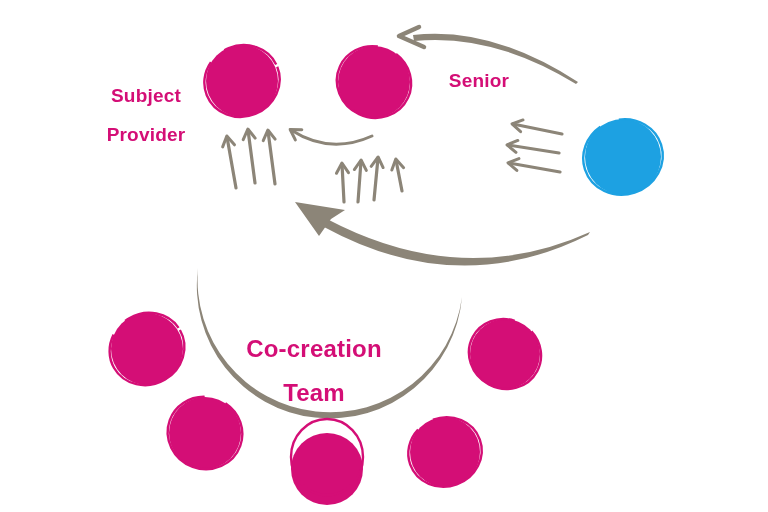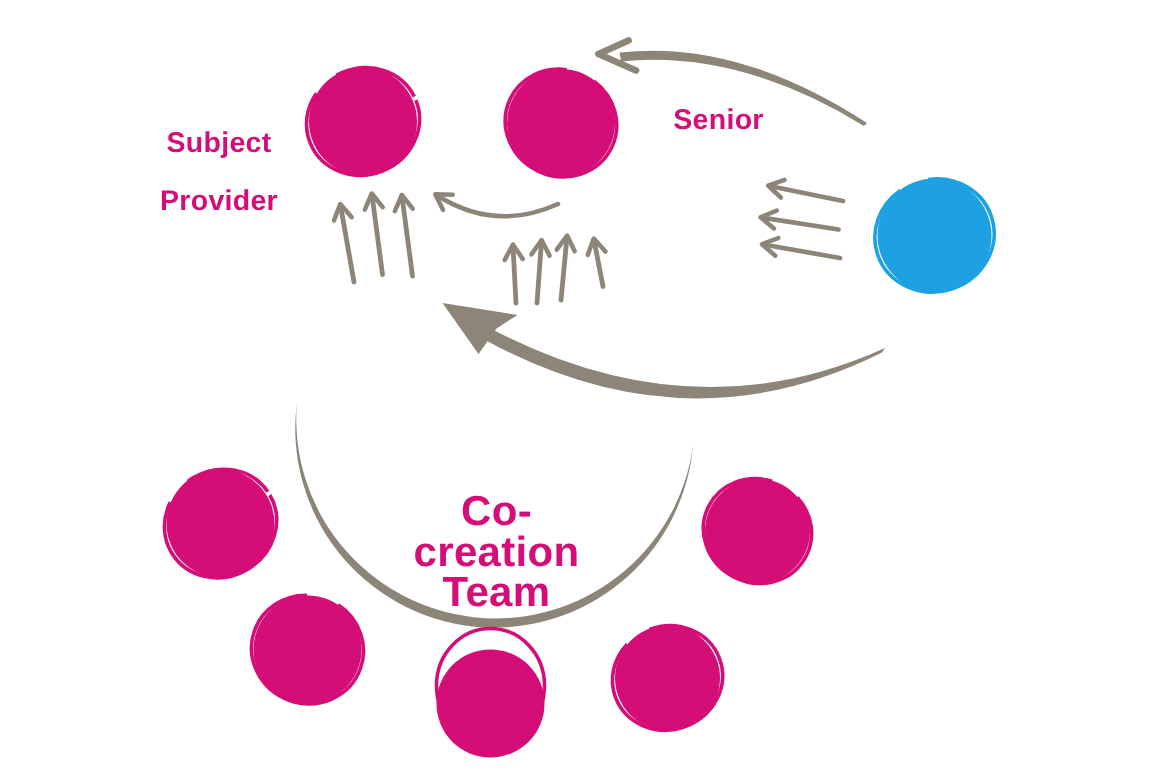"Co-creation Team" .label-co-creation { font-size: 28px -> 24px; left: 261px -> 244px; line-height: 27px -> 44px }
